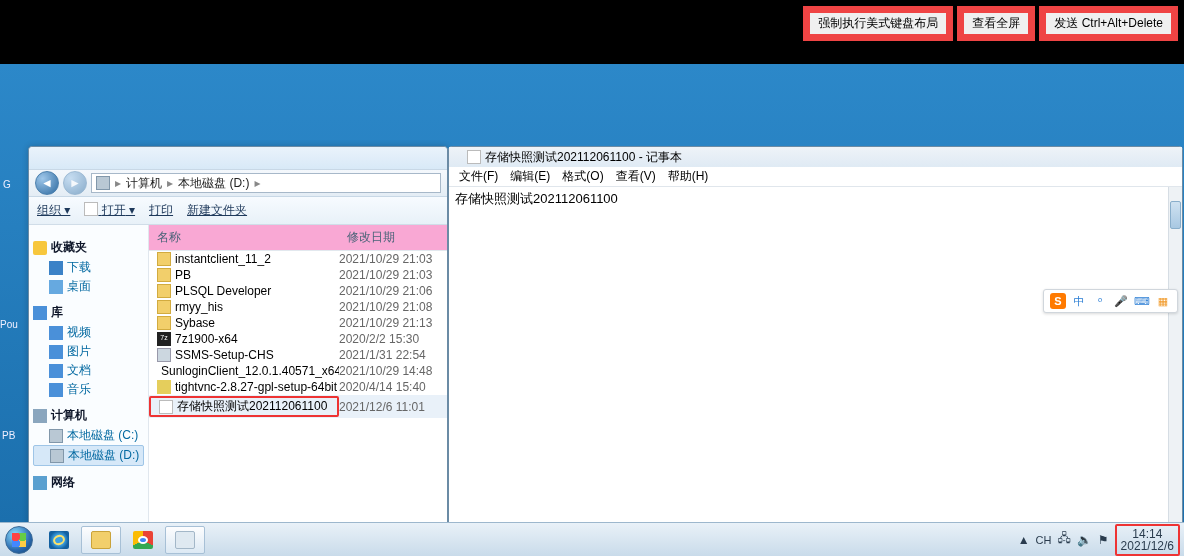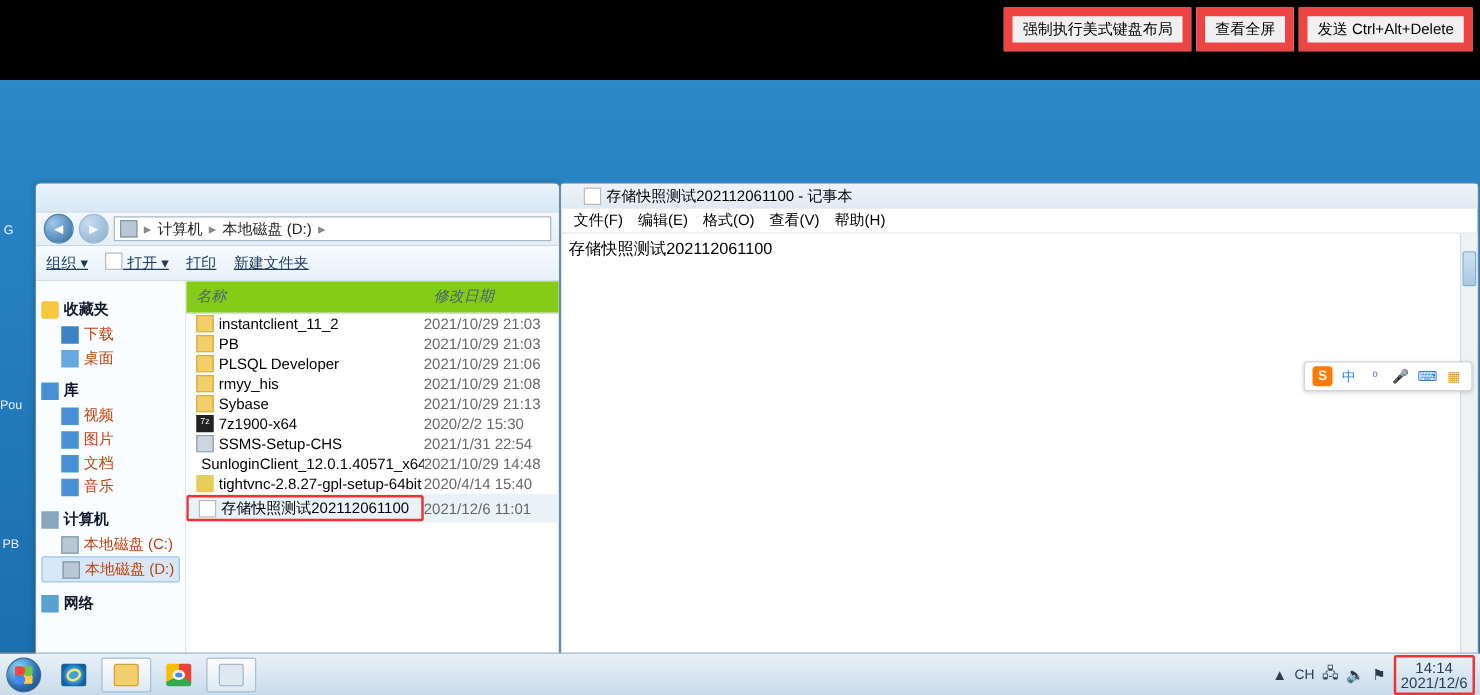"名称" .listhdr { background: #84cc16 -> #f9a8d4; font-style: italic -> none }
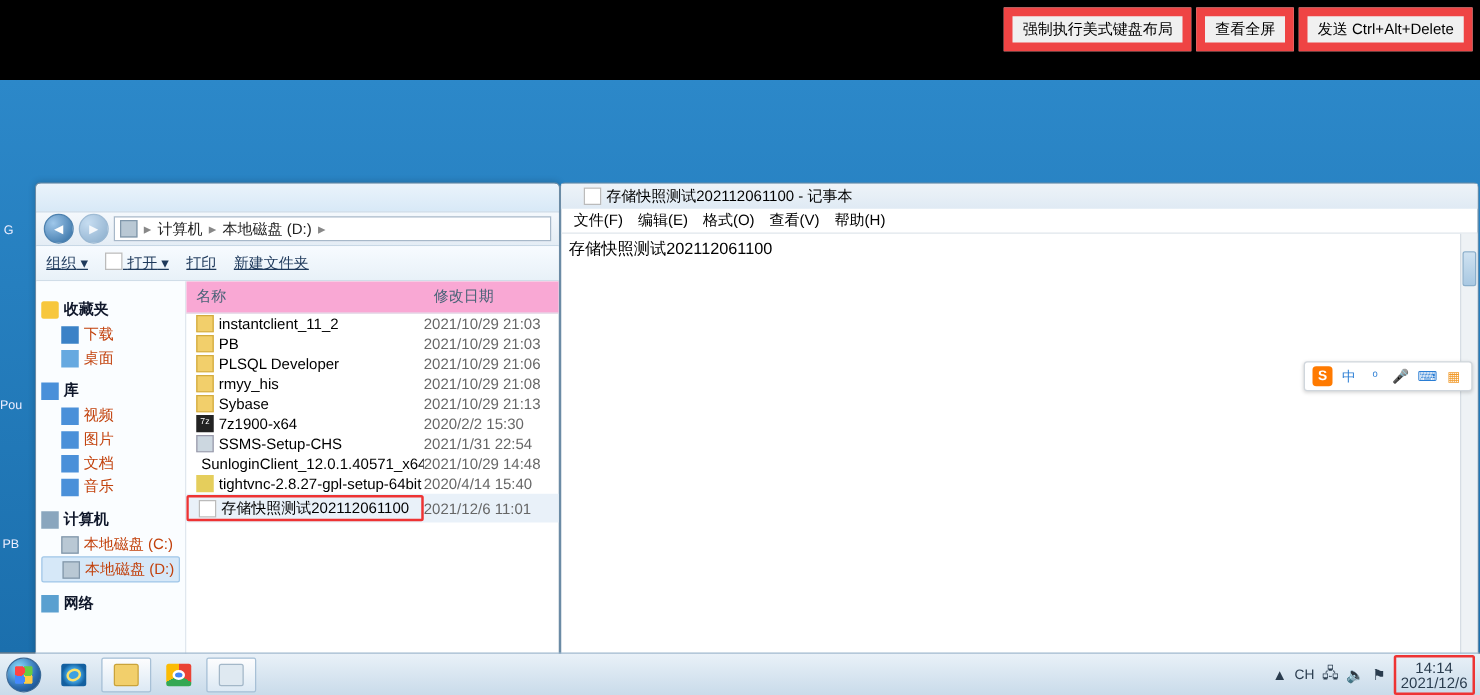"下载" .sidebar .it { color: #c2410c -> #0369a1 }
